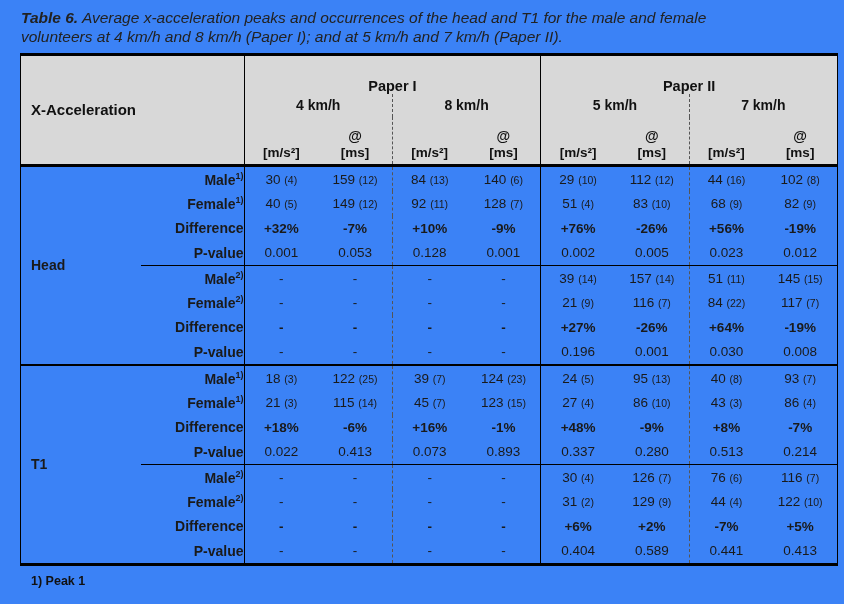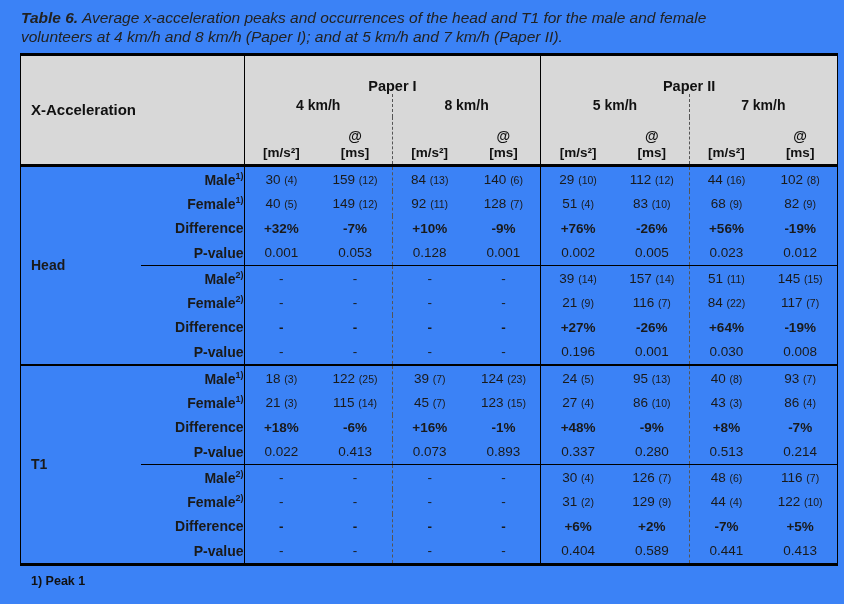"48" span { text: 48 -> 76 }
